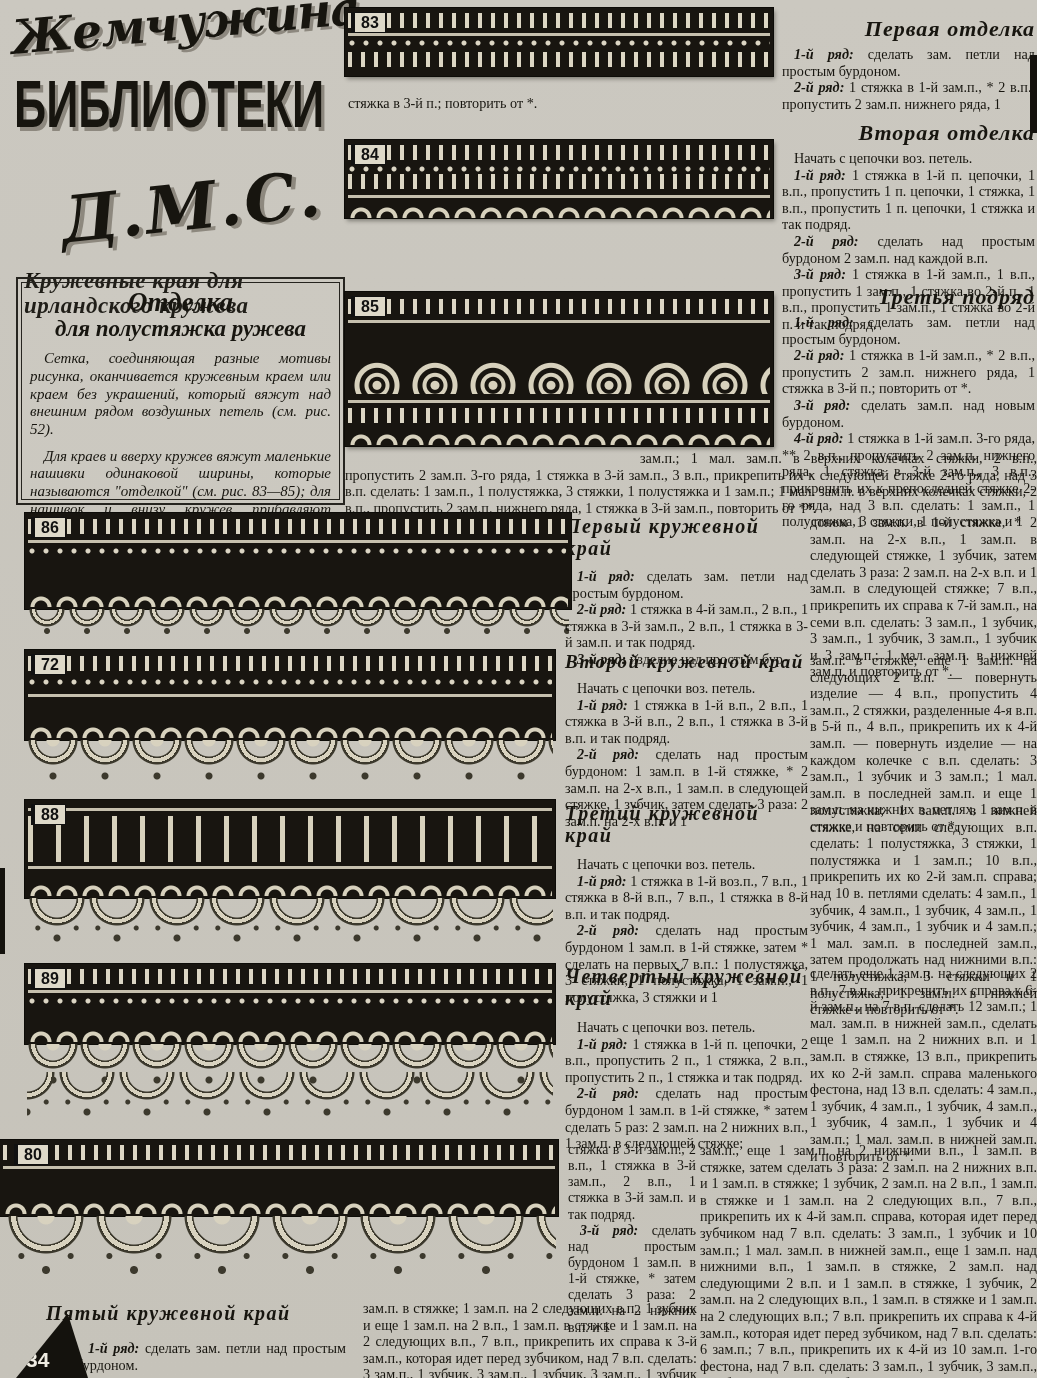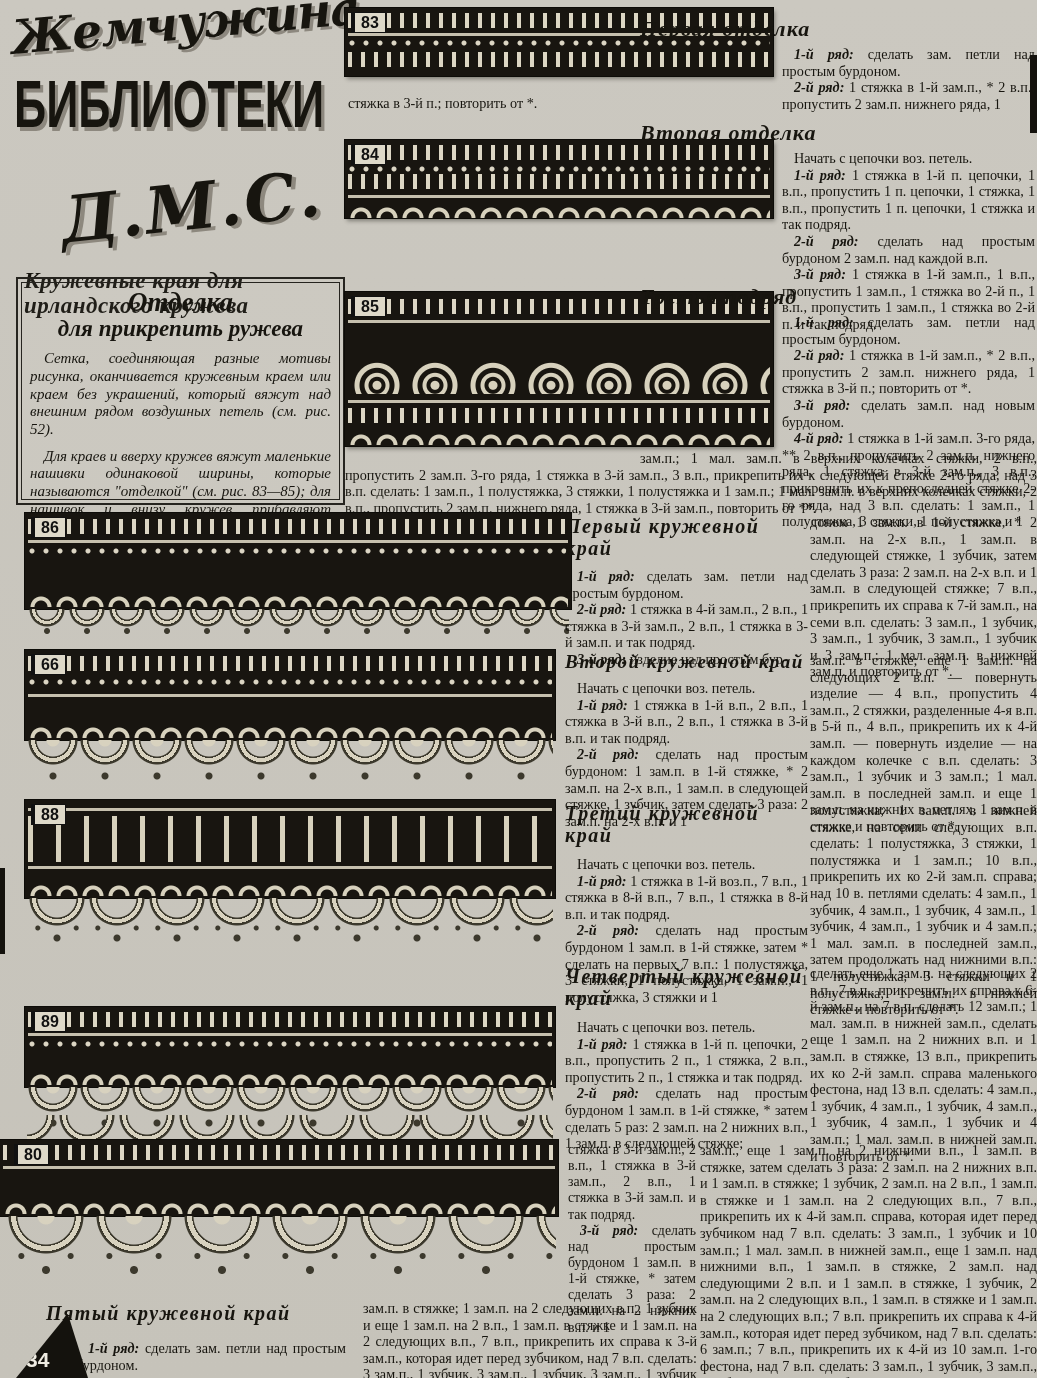"Первая отделка" .sec-head { text-align: none -> right }
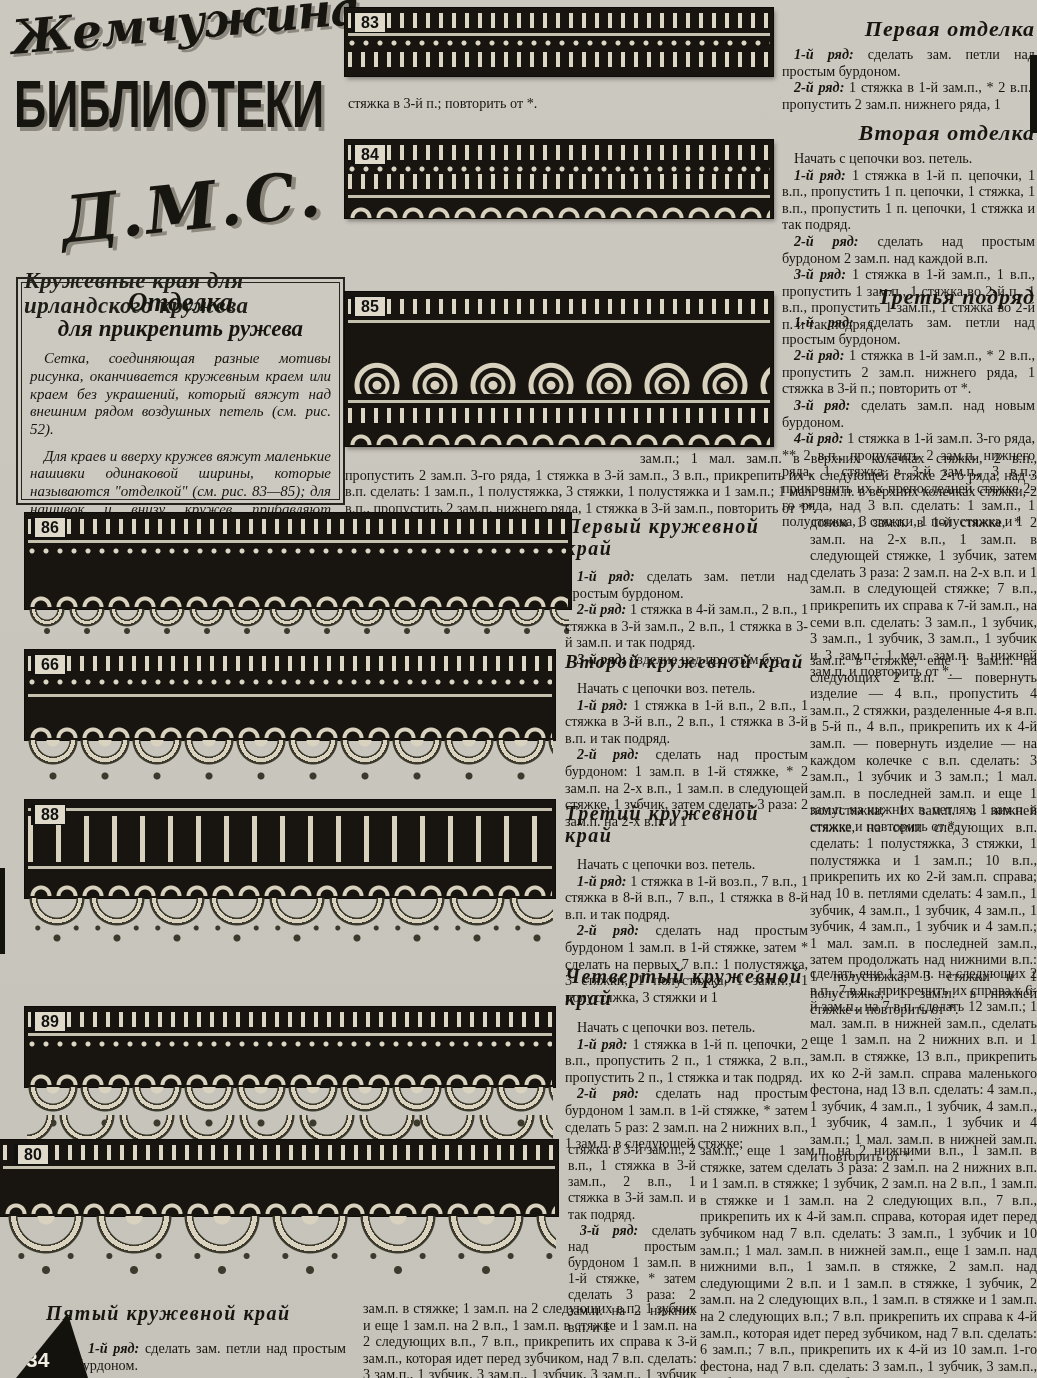"для прикрепить ружева" div.ibox-t2 { text: прикрепить -> полустяжка }
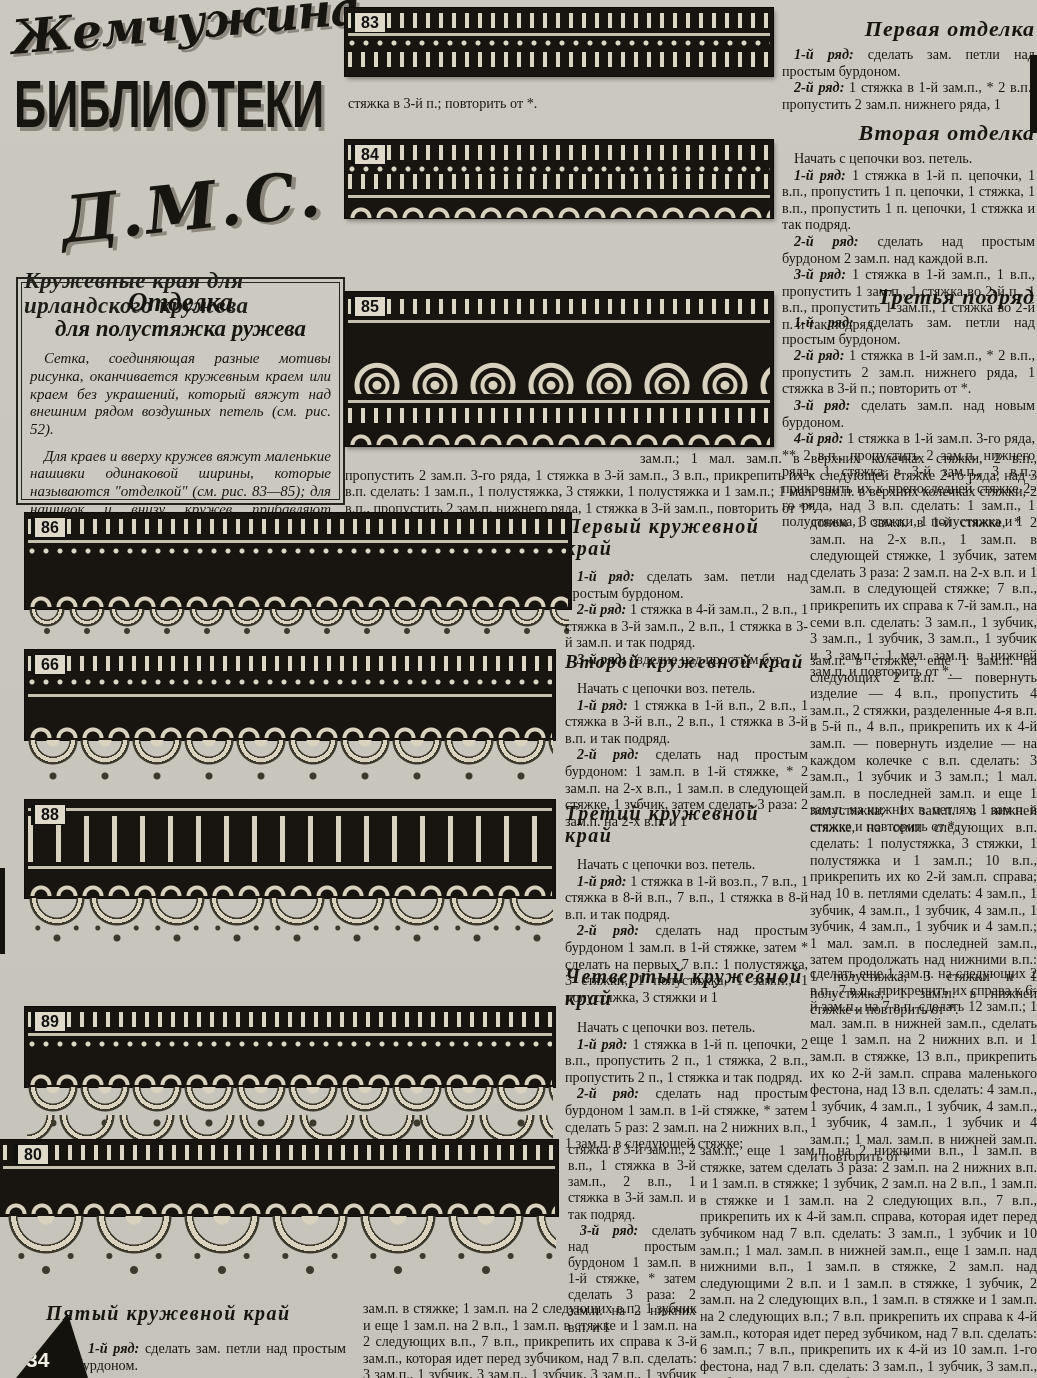"66" span.photo-label { text: 66 -> 72 }
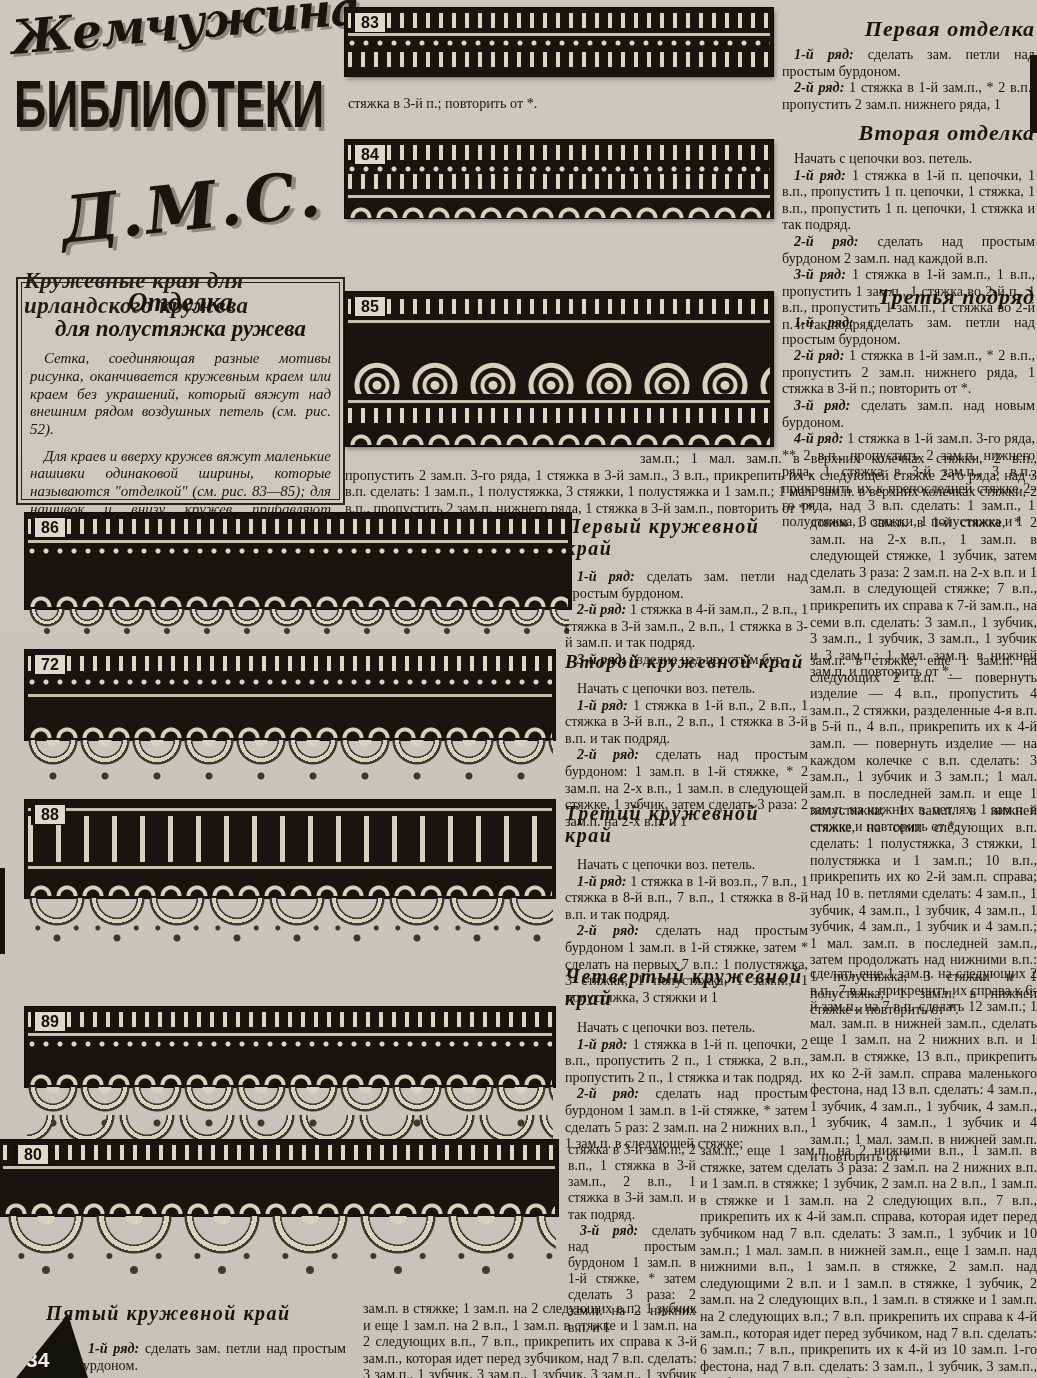"89" div.photo { top: 1007px -> 964px }
